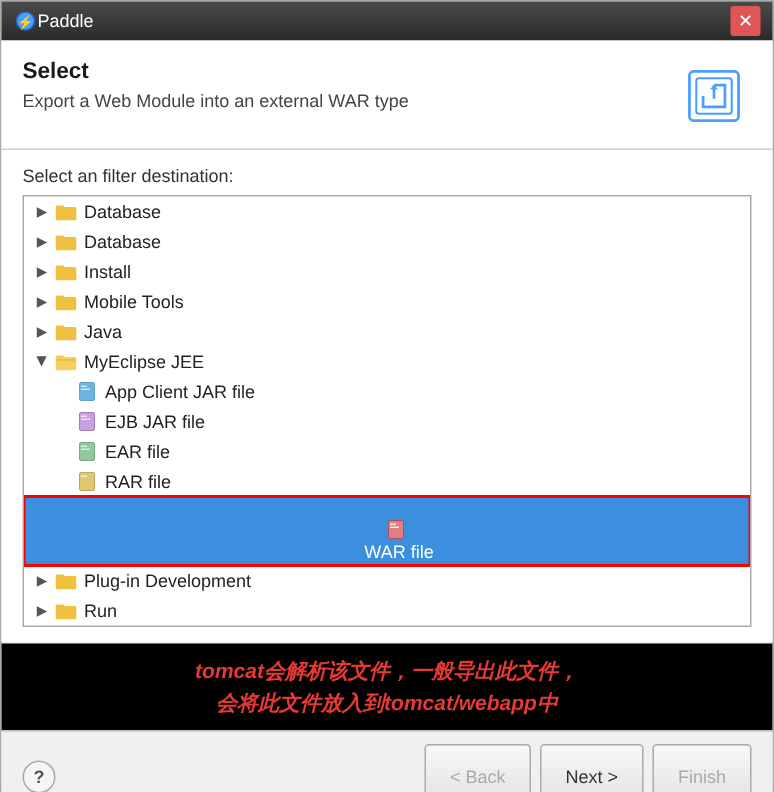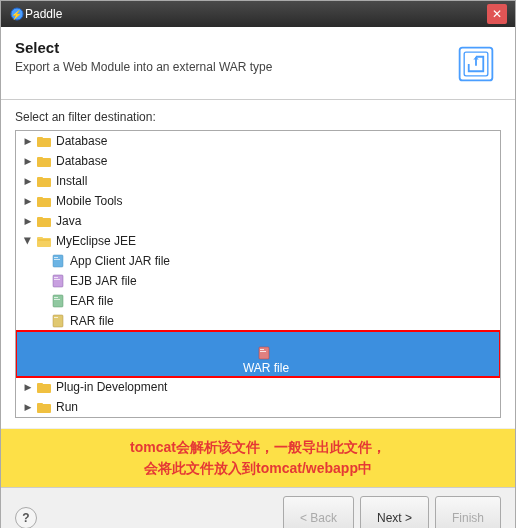"tomcat会解析该文件，一般导出此文件，" .annotation-area { background: #fde047 -> #000000; font-style: none -> italic }
